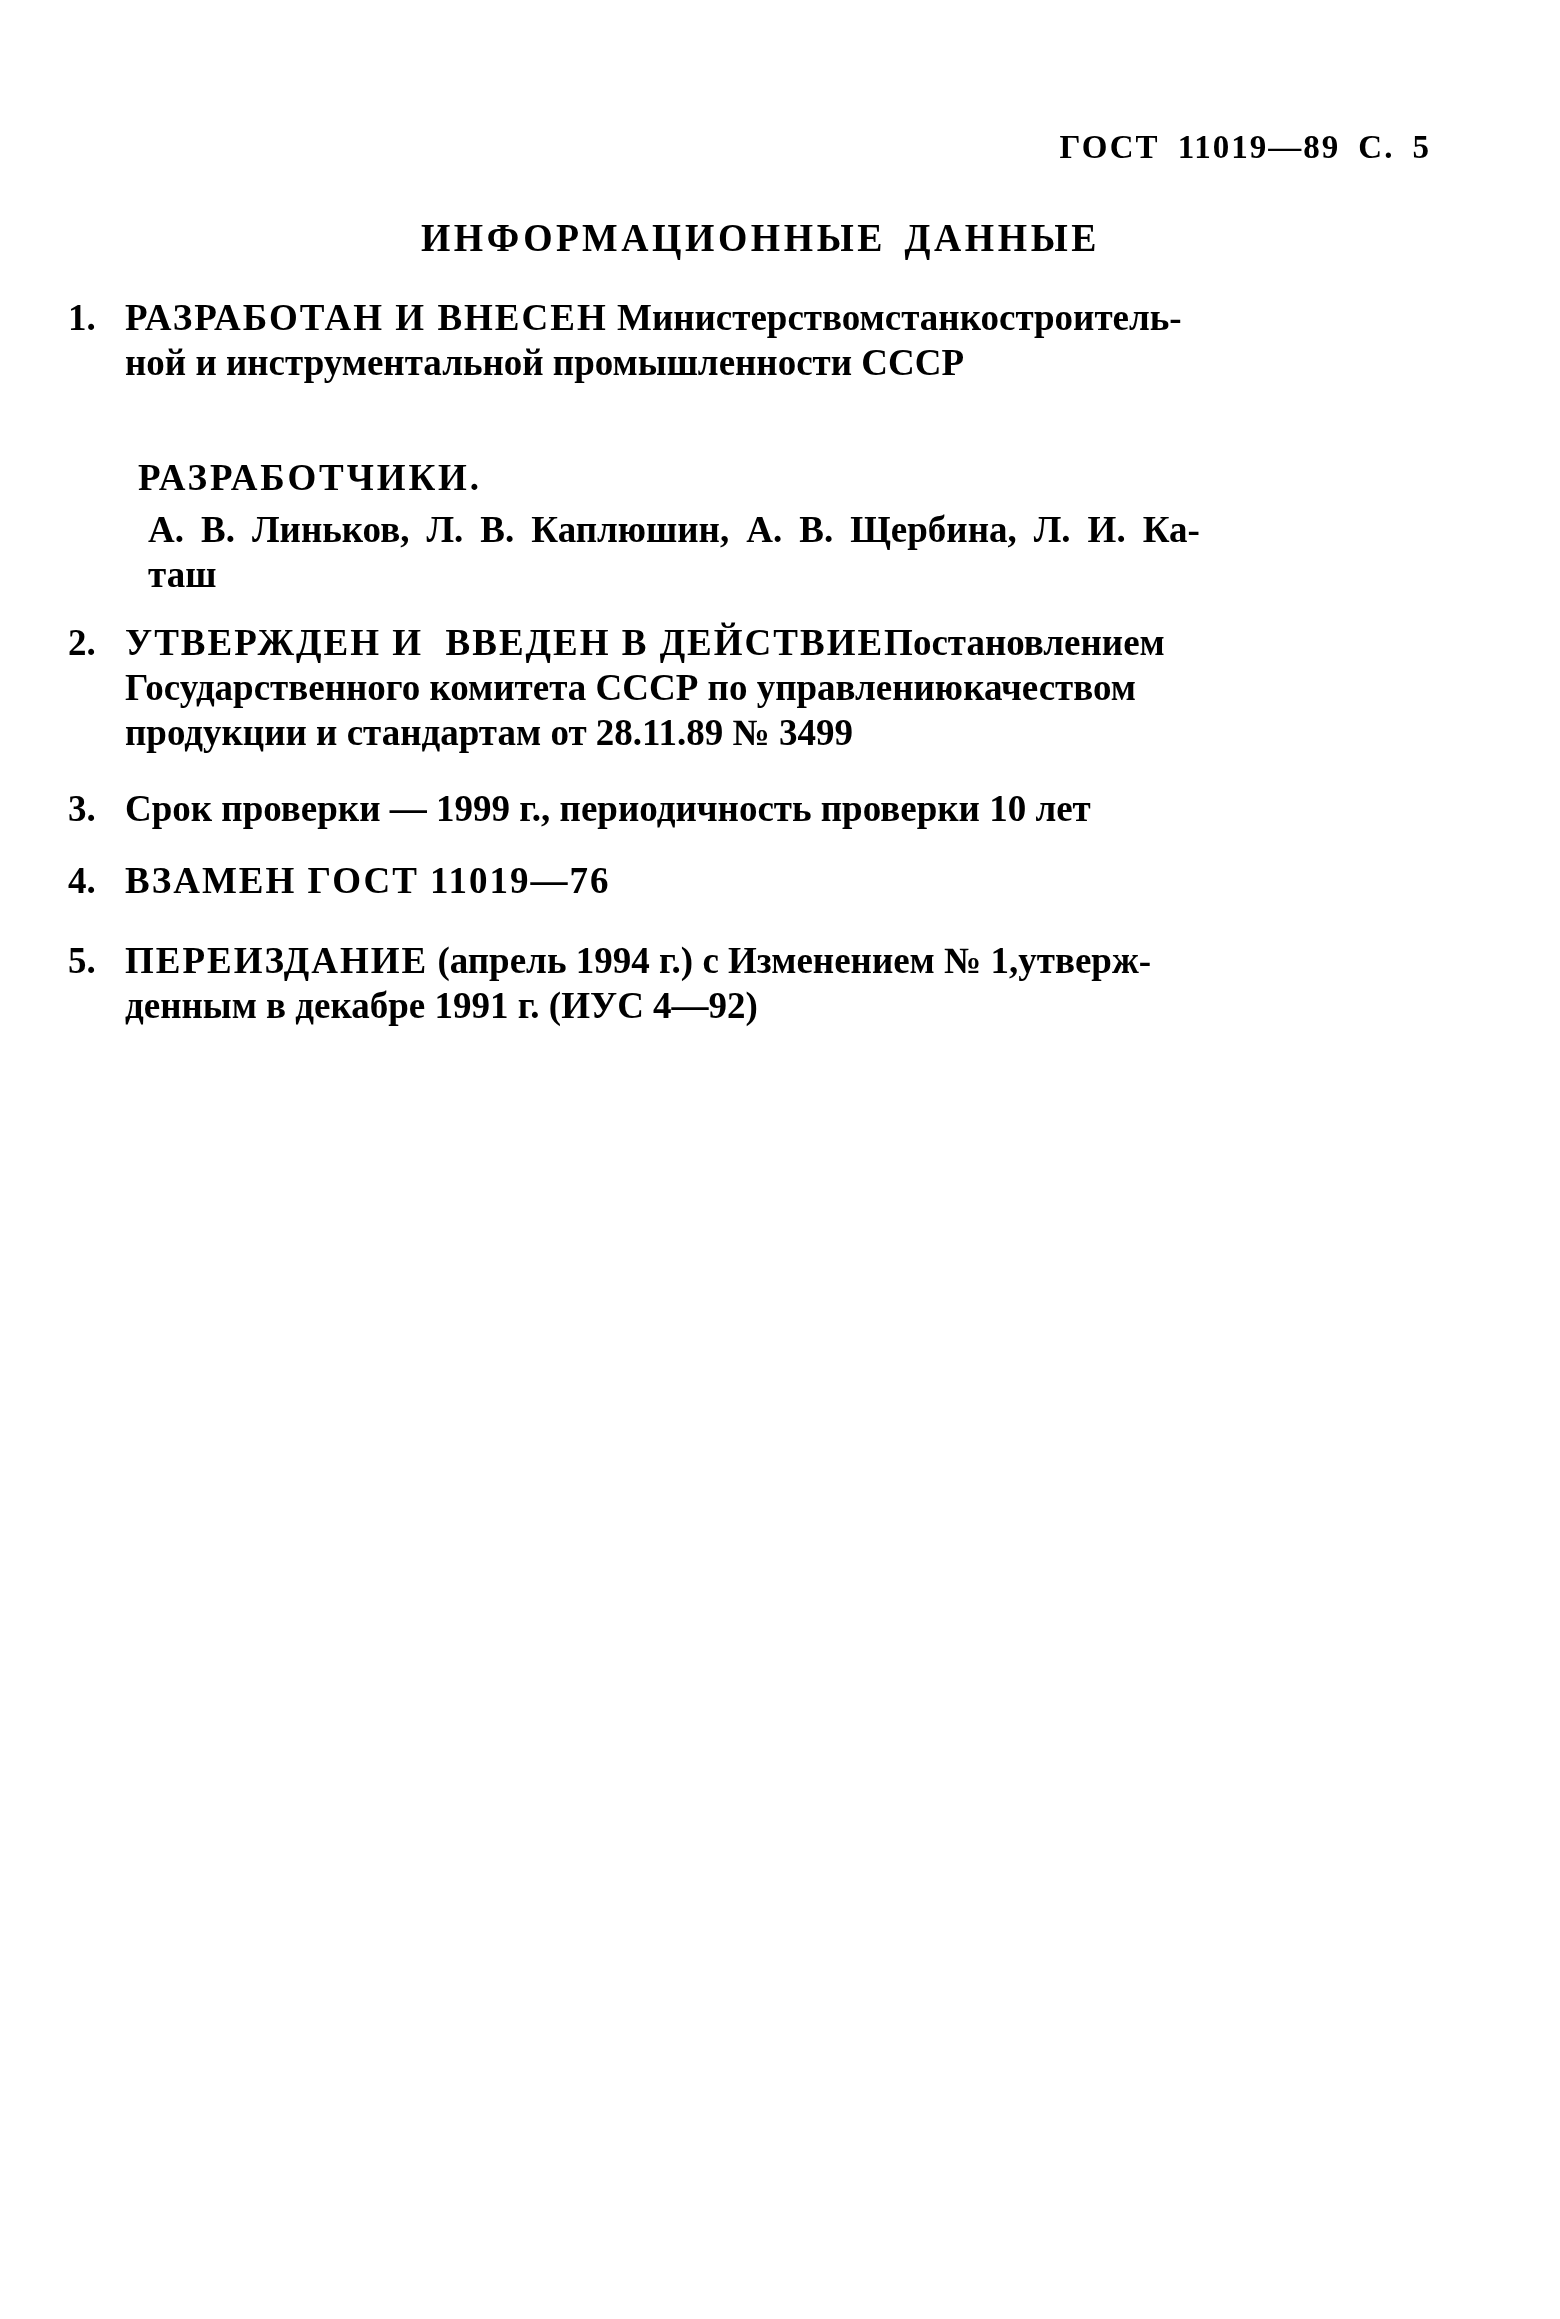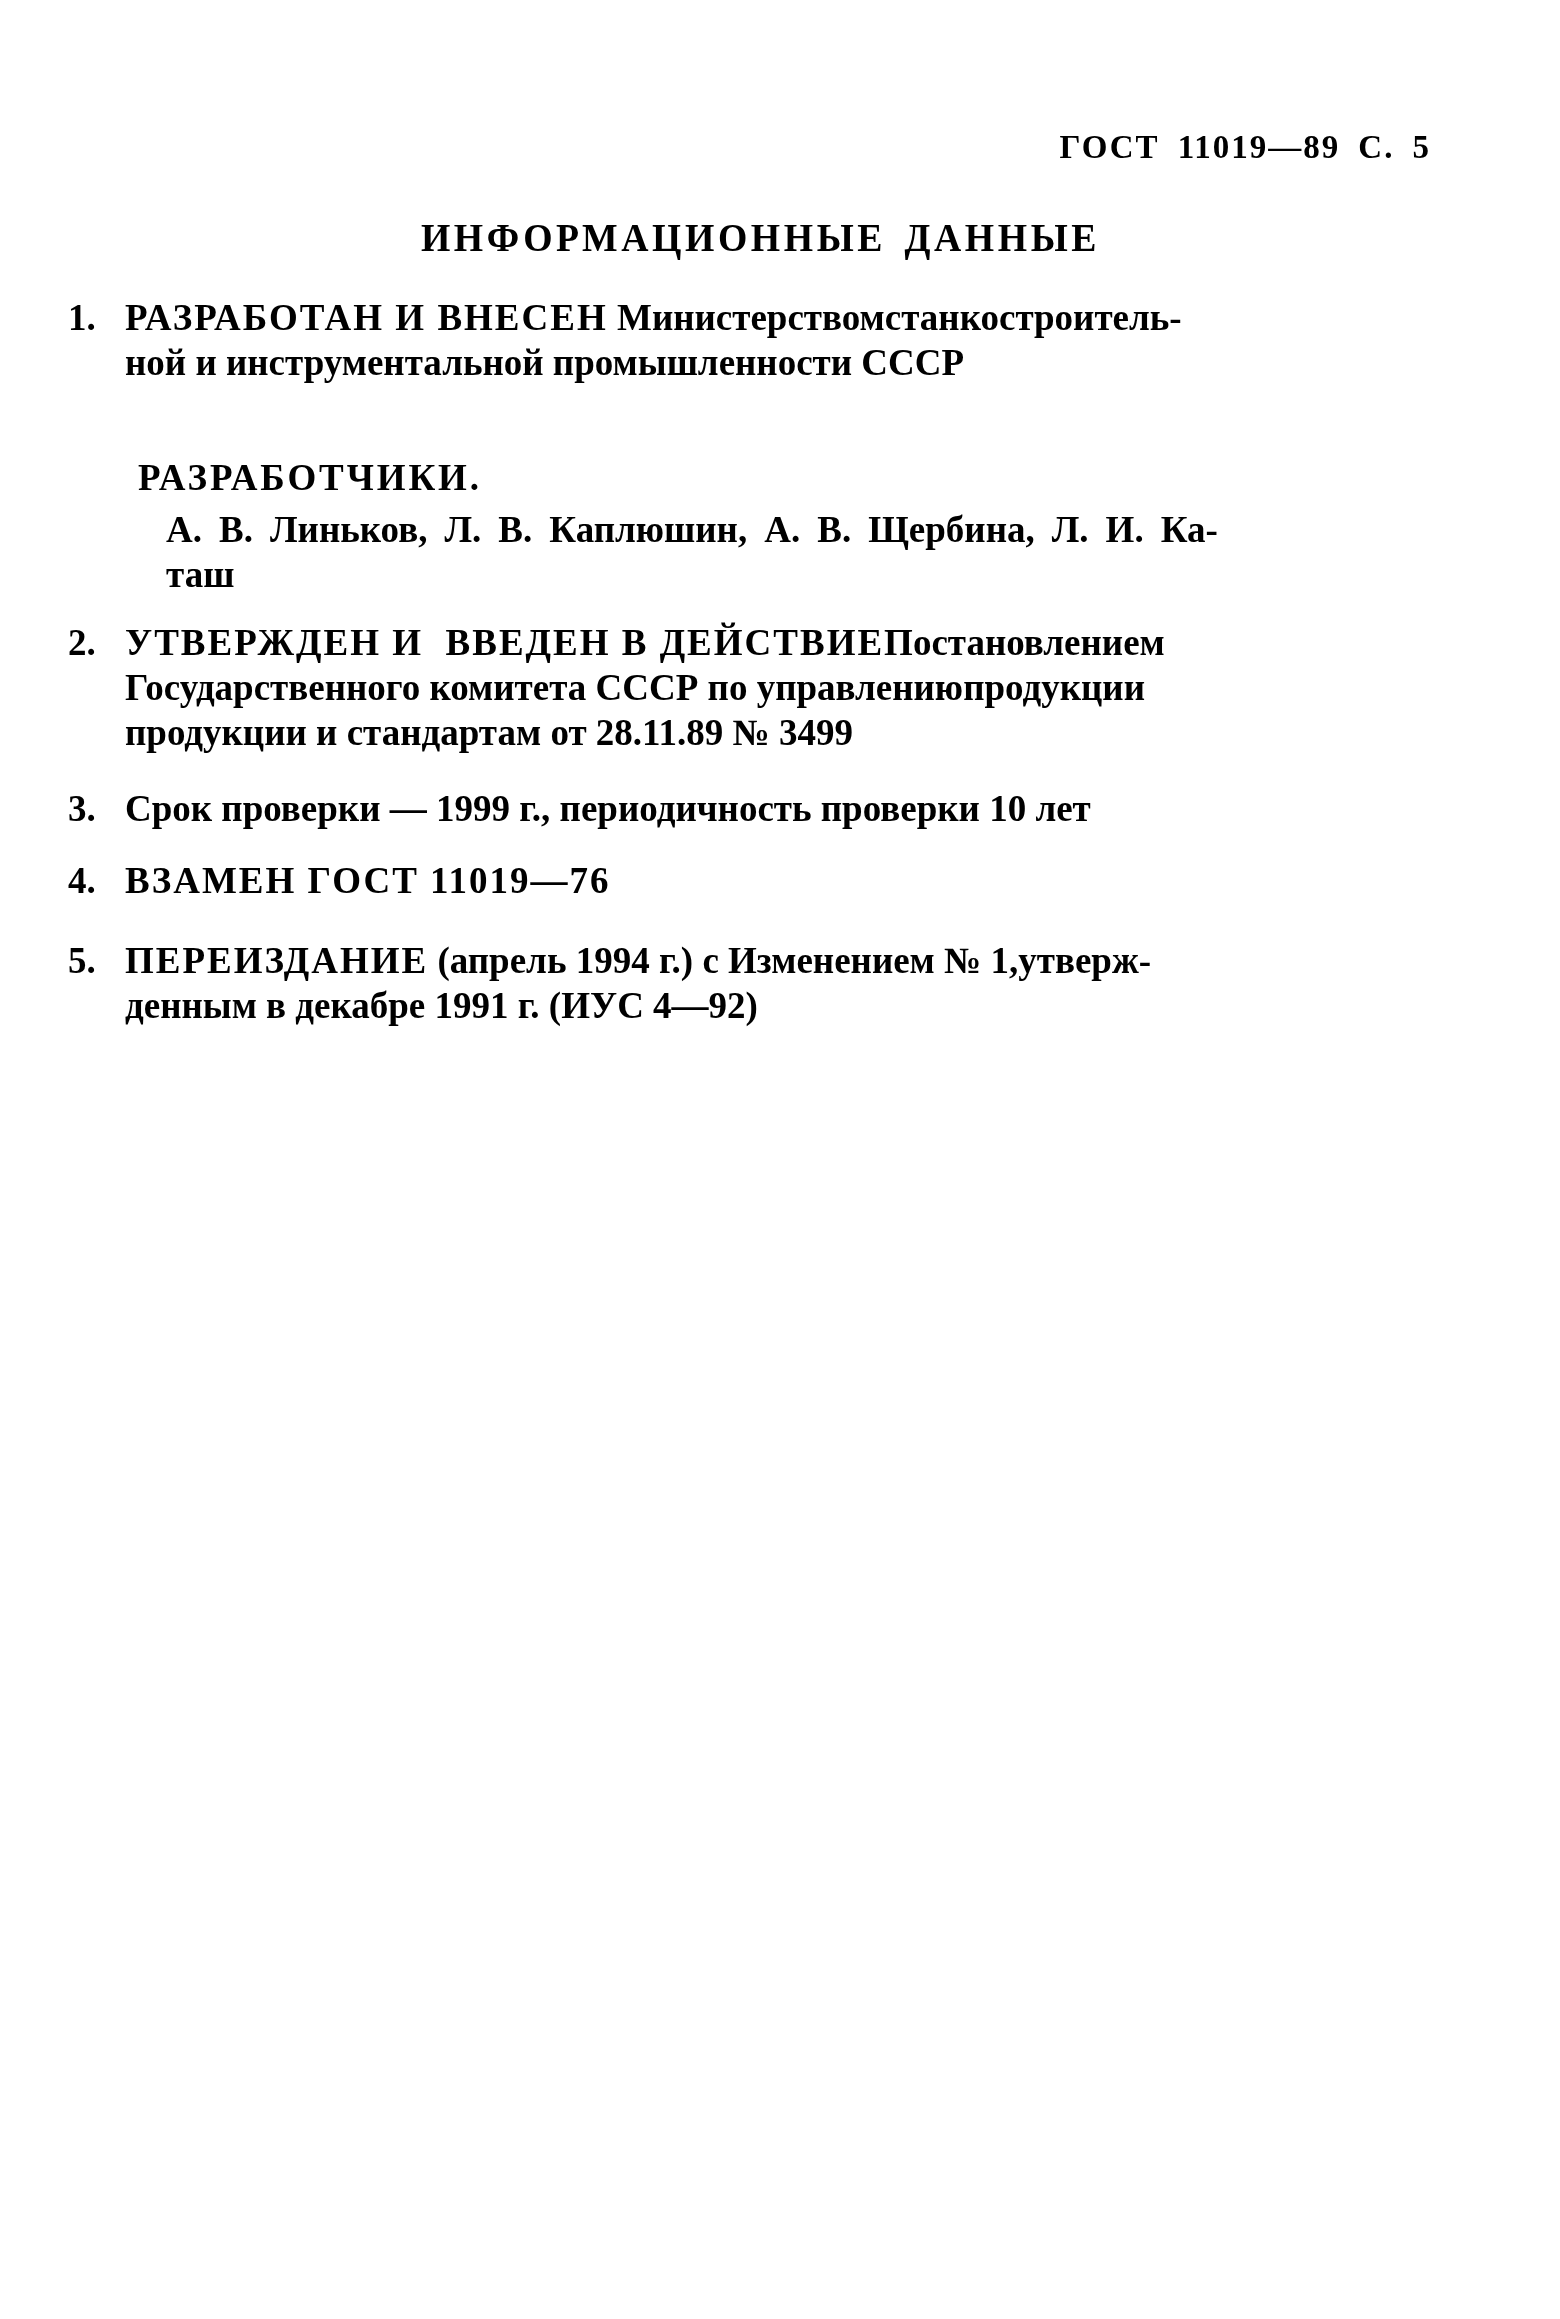"А. В. Линьков, Л. В." .authors { left: 166px -> 148px }
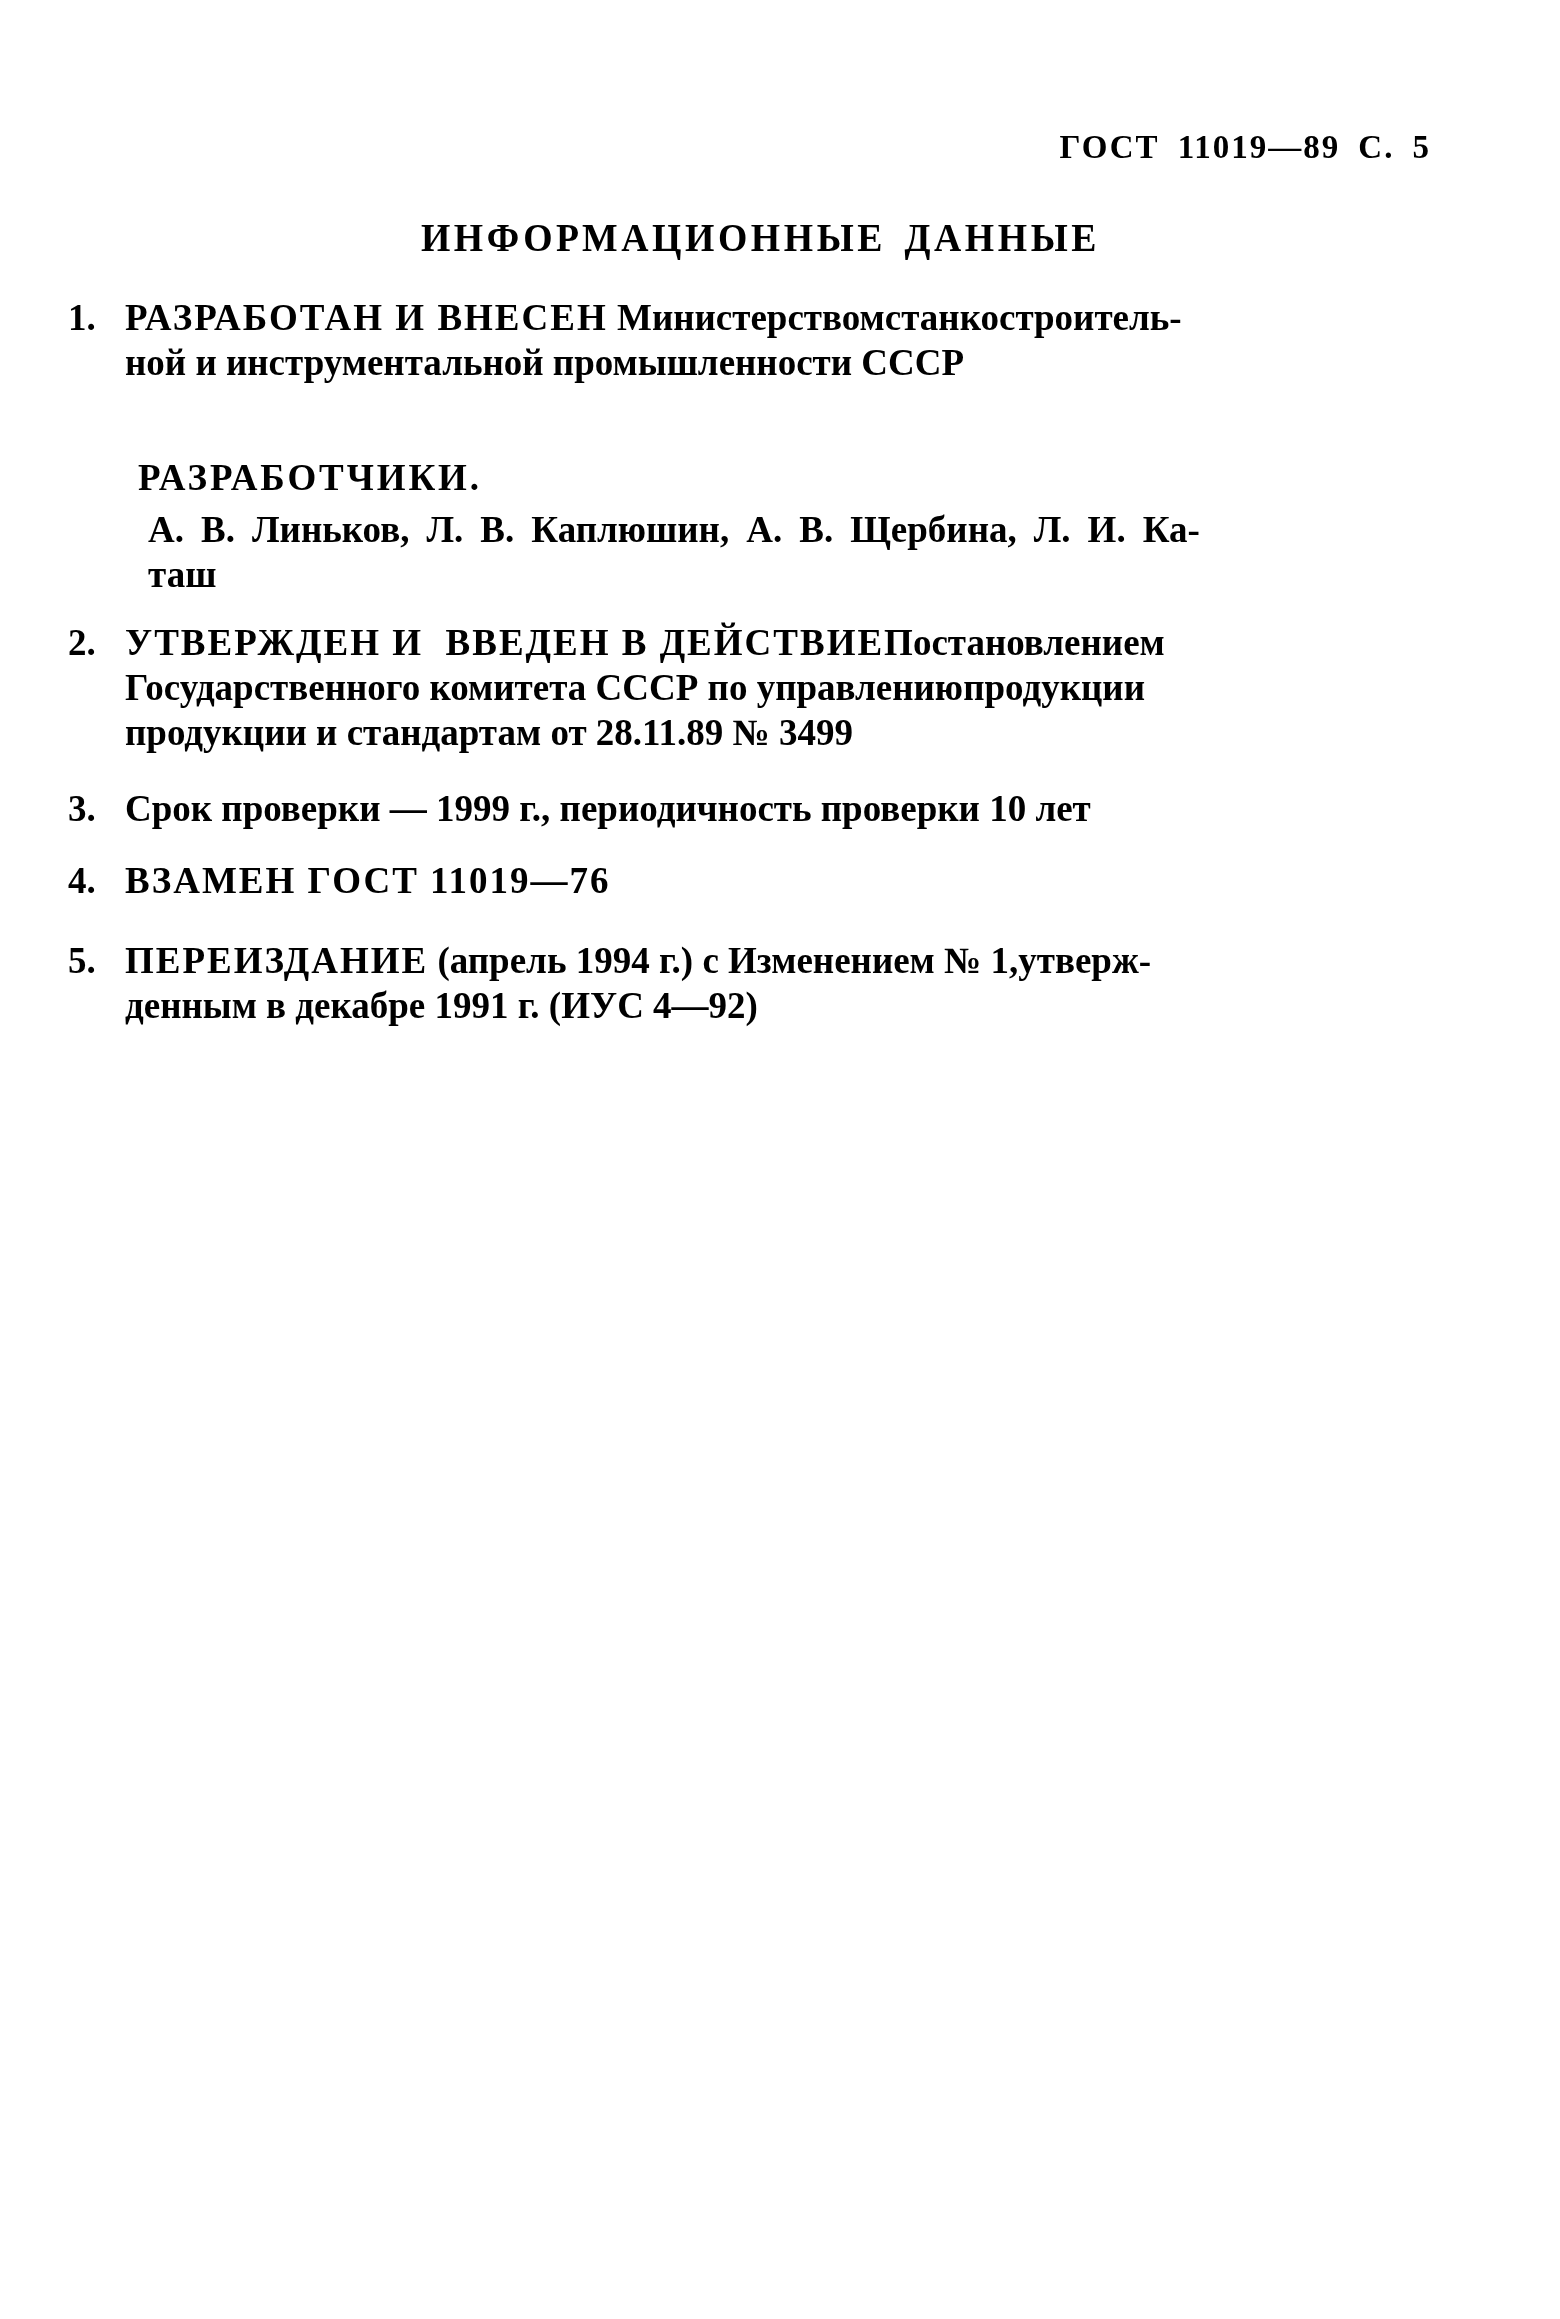"продукции" span { text: продукции -> качеством }
